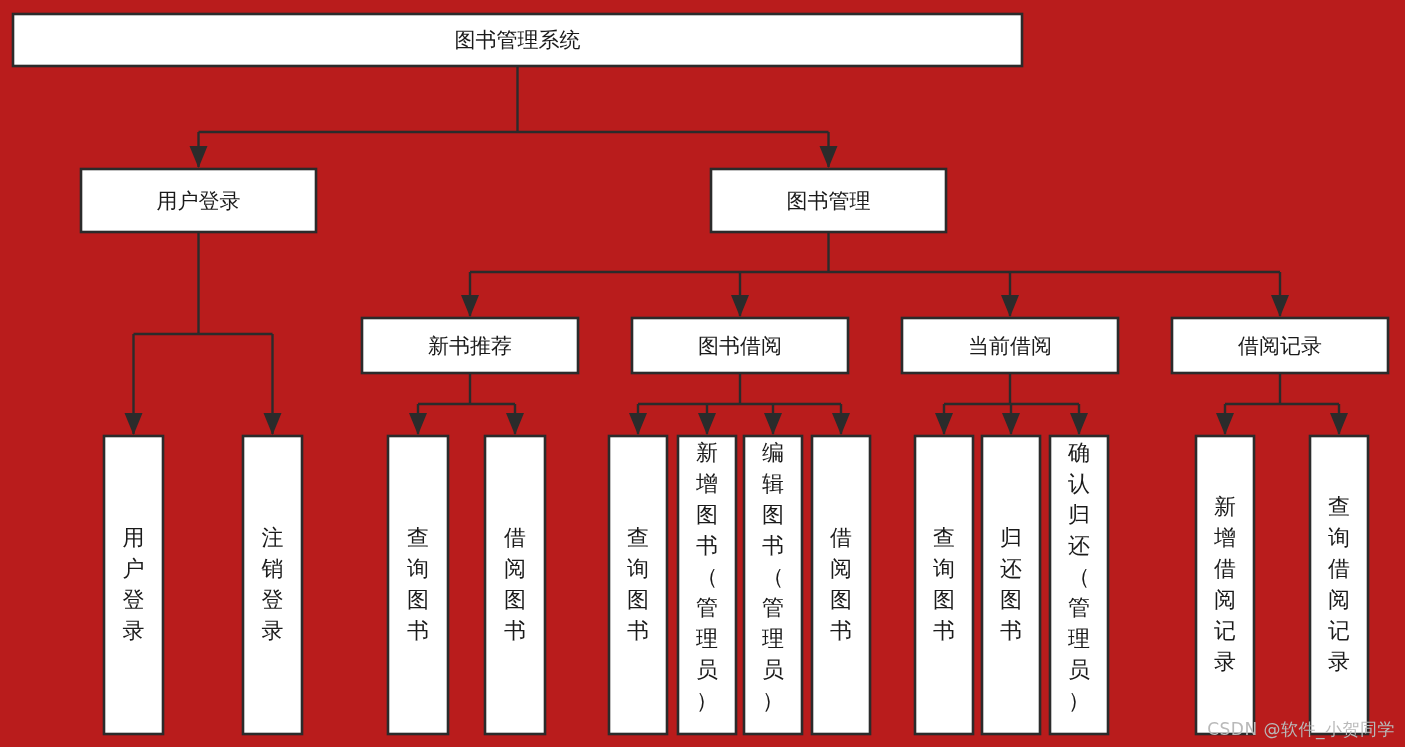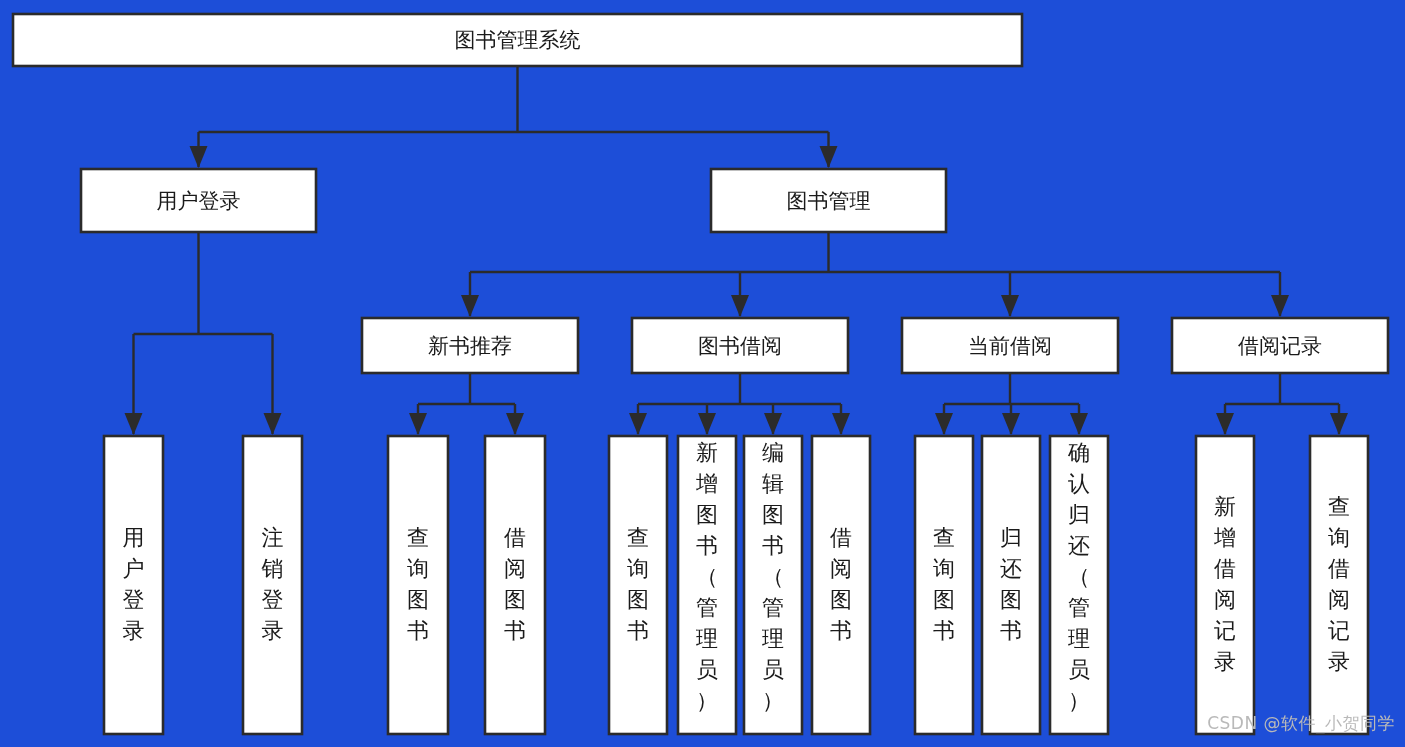"图书管理系统" #diagram-root { background: #1d4ed8 -> #b91c1c }
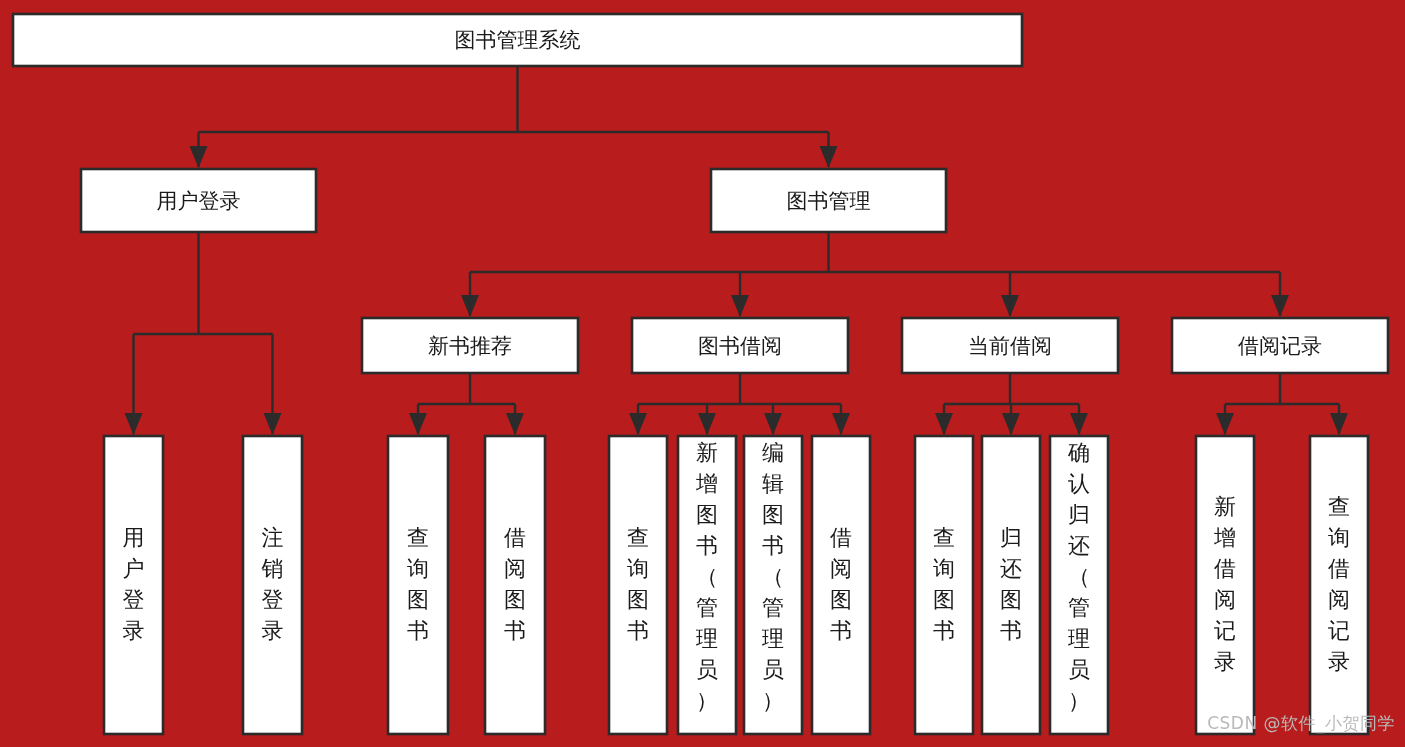"CSDN @软件_小贺同学" .watermark-text { bottom: 12px -> 6px }
